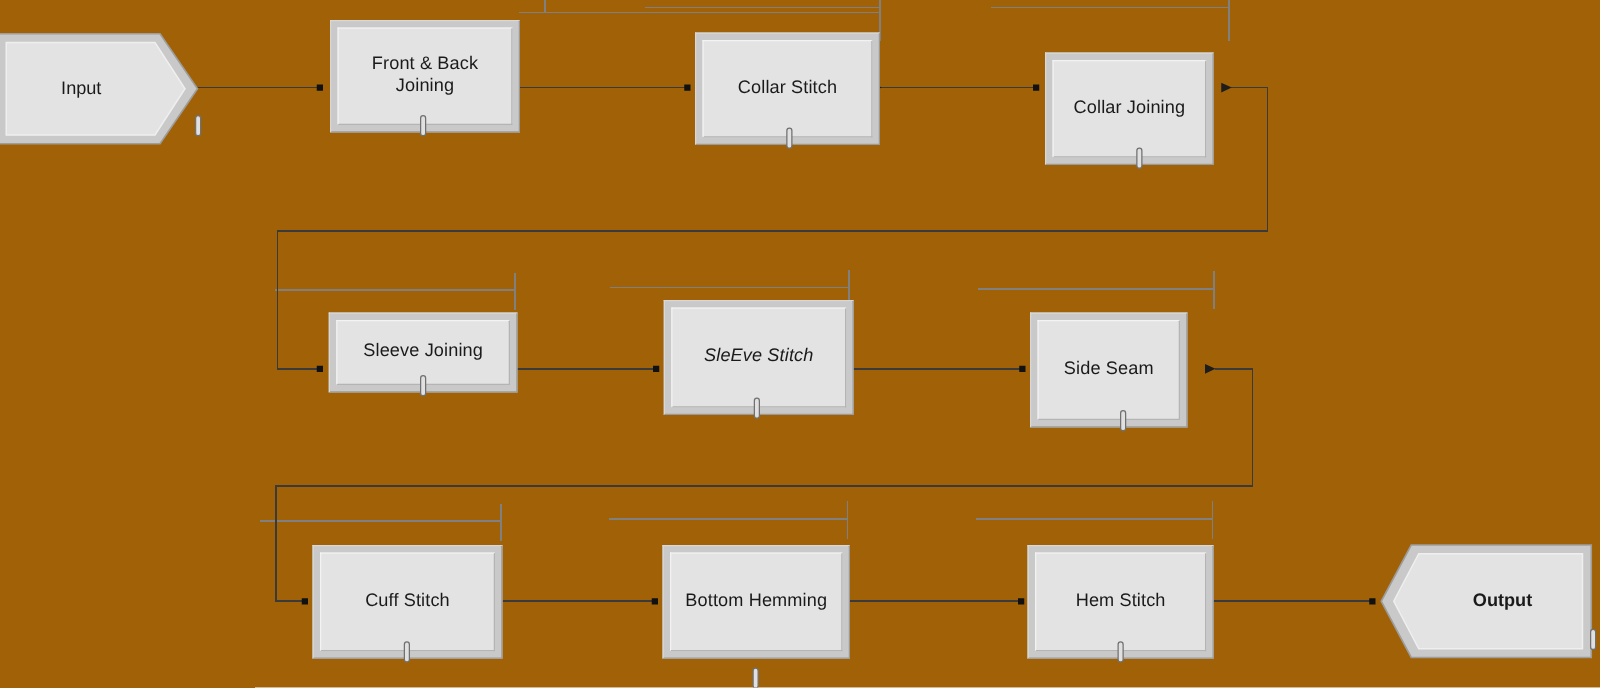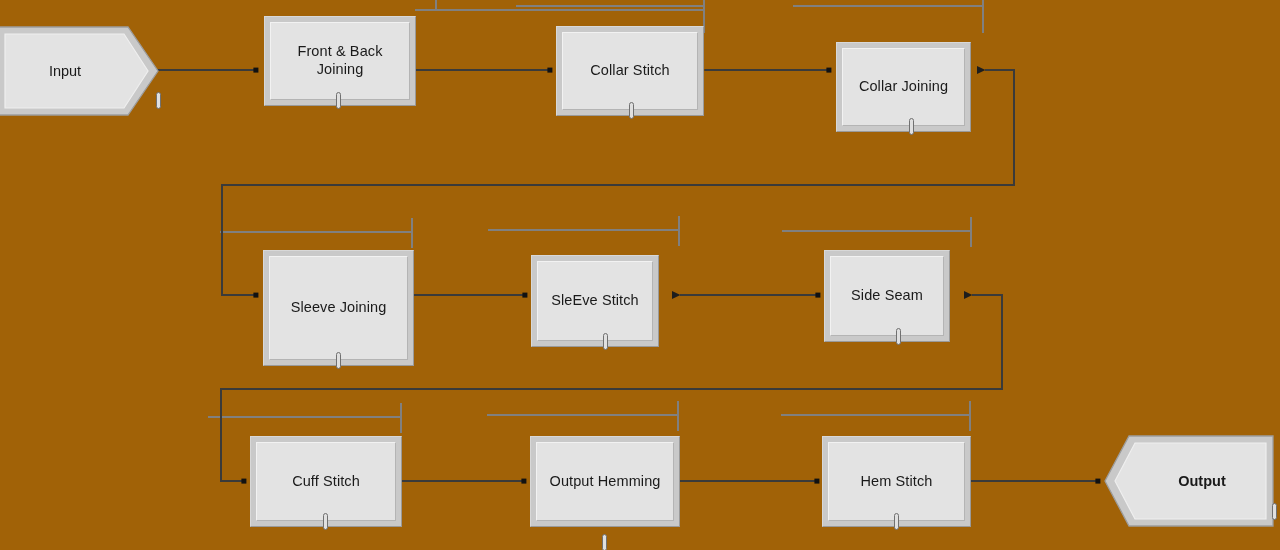"Sleeve Joining" div.node { height: 116px -> 64px }
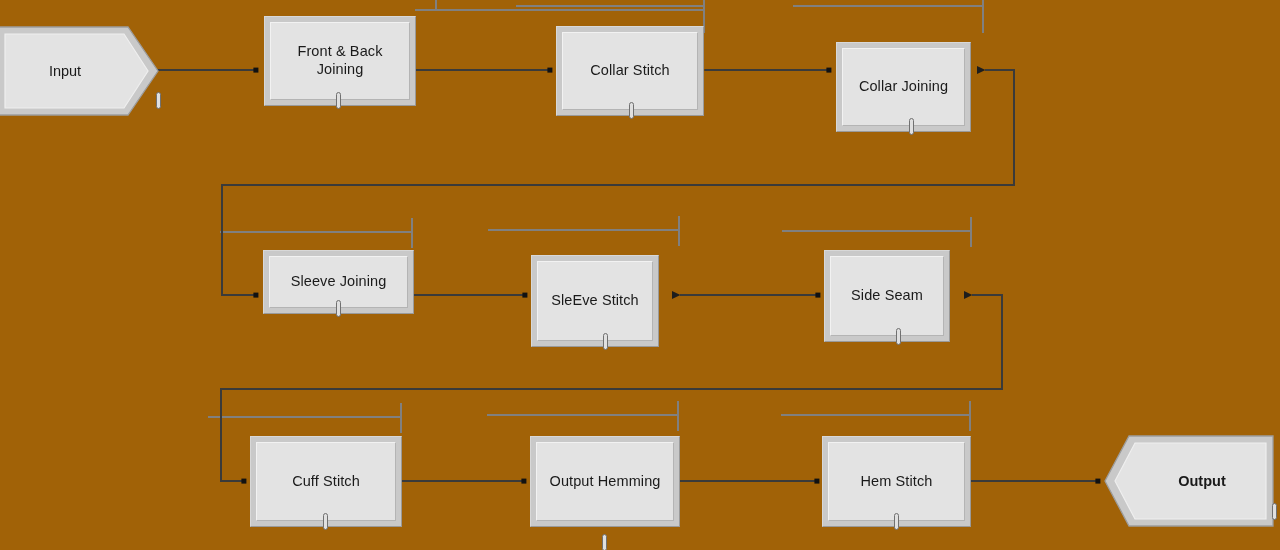"SleEve Stitch" div.node { font-style: none -> italic; top: 255px -> 240px; width: 128px -> 152px }
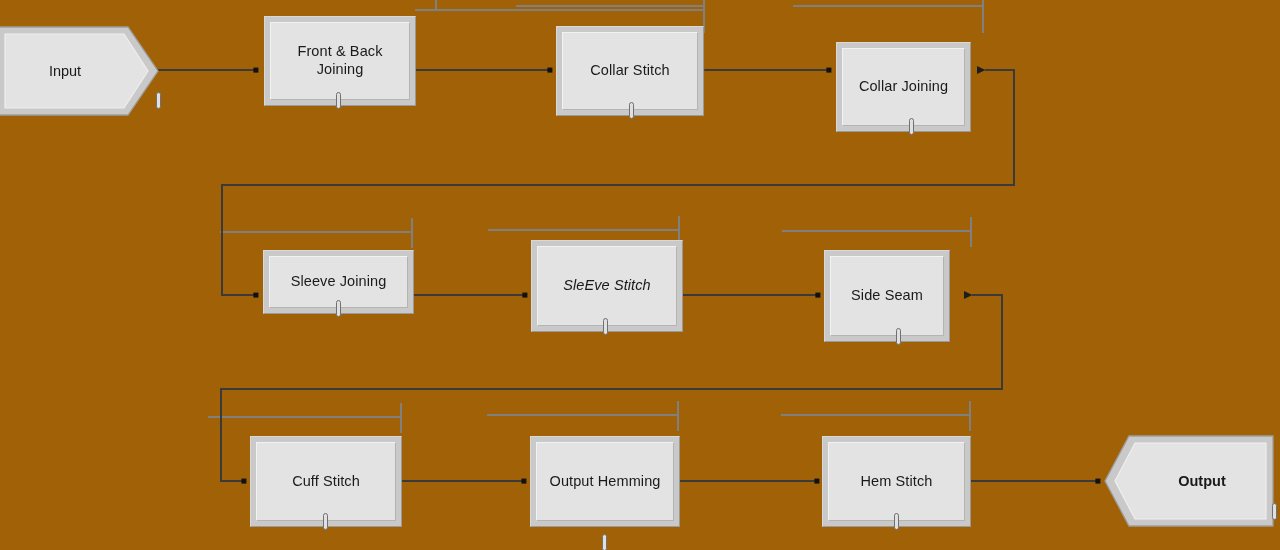"Output Hemming" div.label { text: Output -> Bottom }
